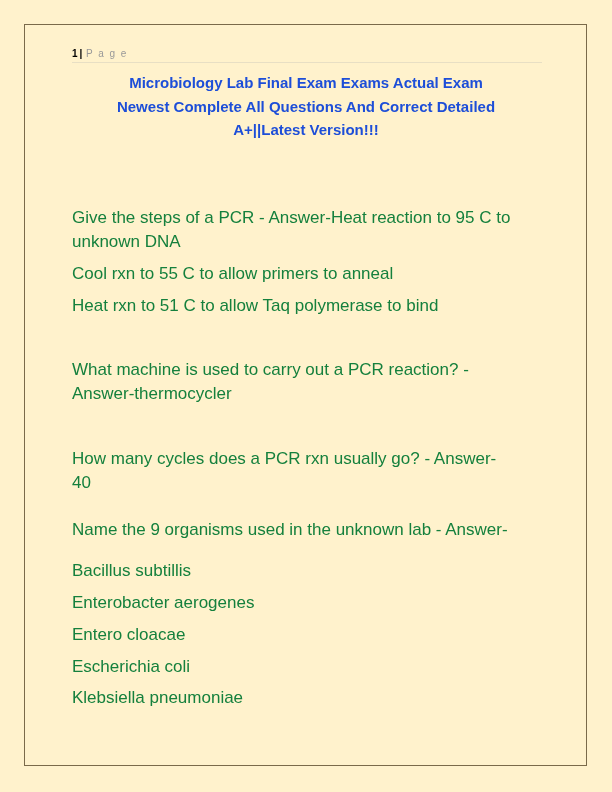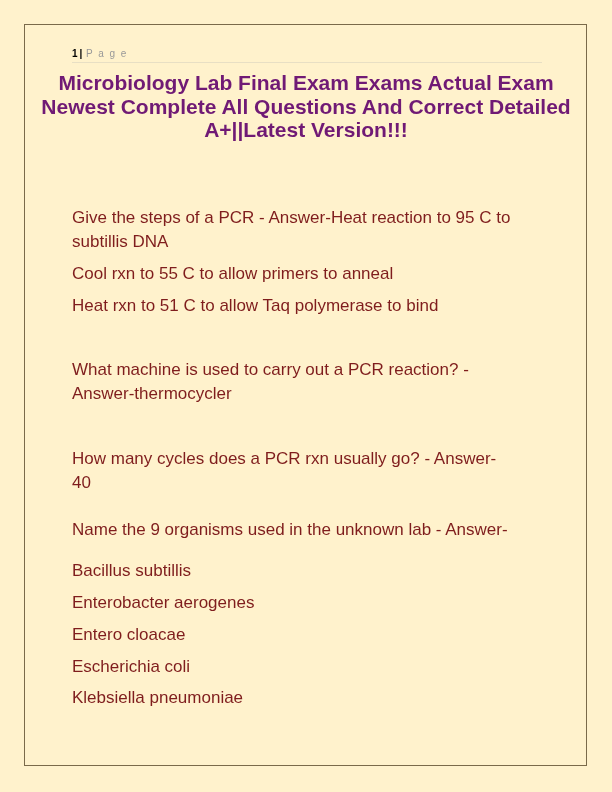"Microbiology Lab Final Exam Exams" .title { color: #701a75 -> #1d4ed8; font-size: 21px -> 15px }
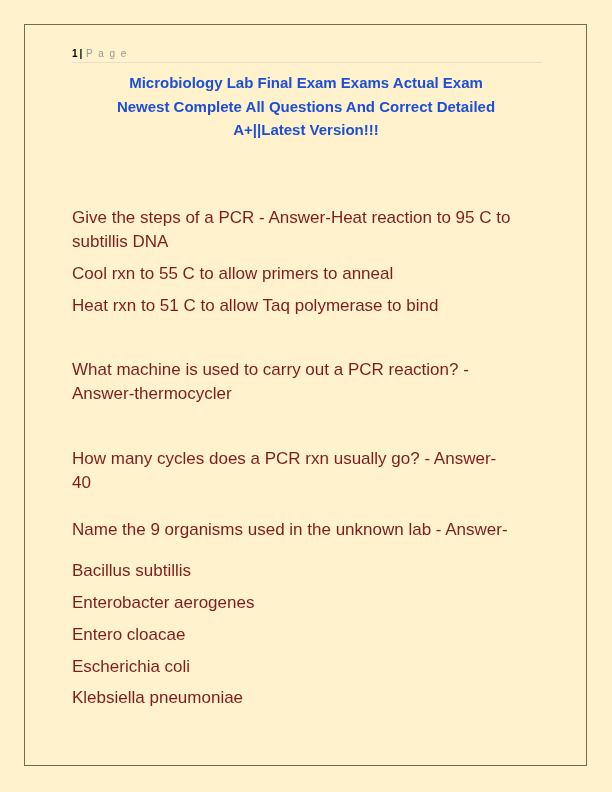"Give the steps of a" .line { color: #7f1d1d -> #15803d }
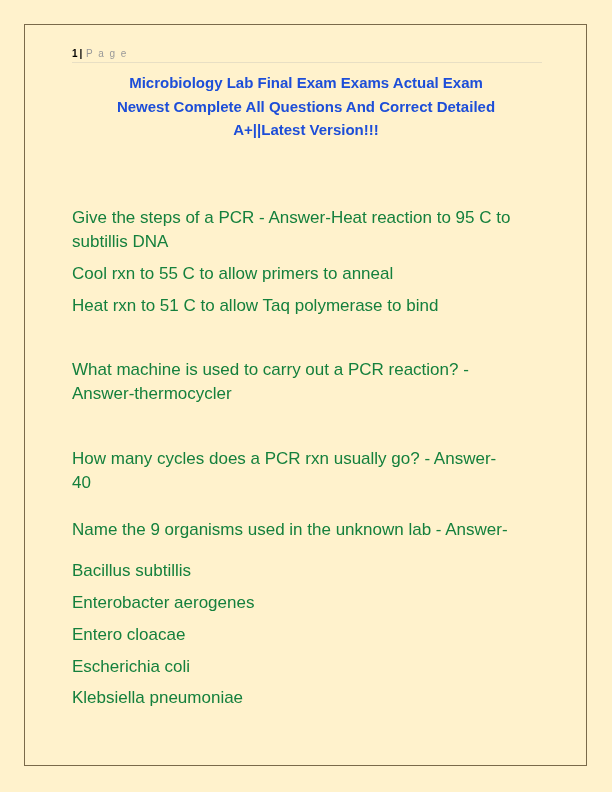"subtillis DNA" div.line { text: subtillis -> unknown }
